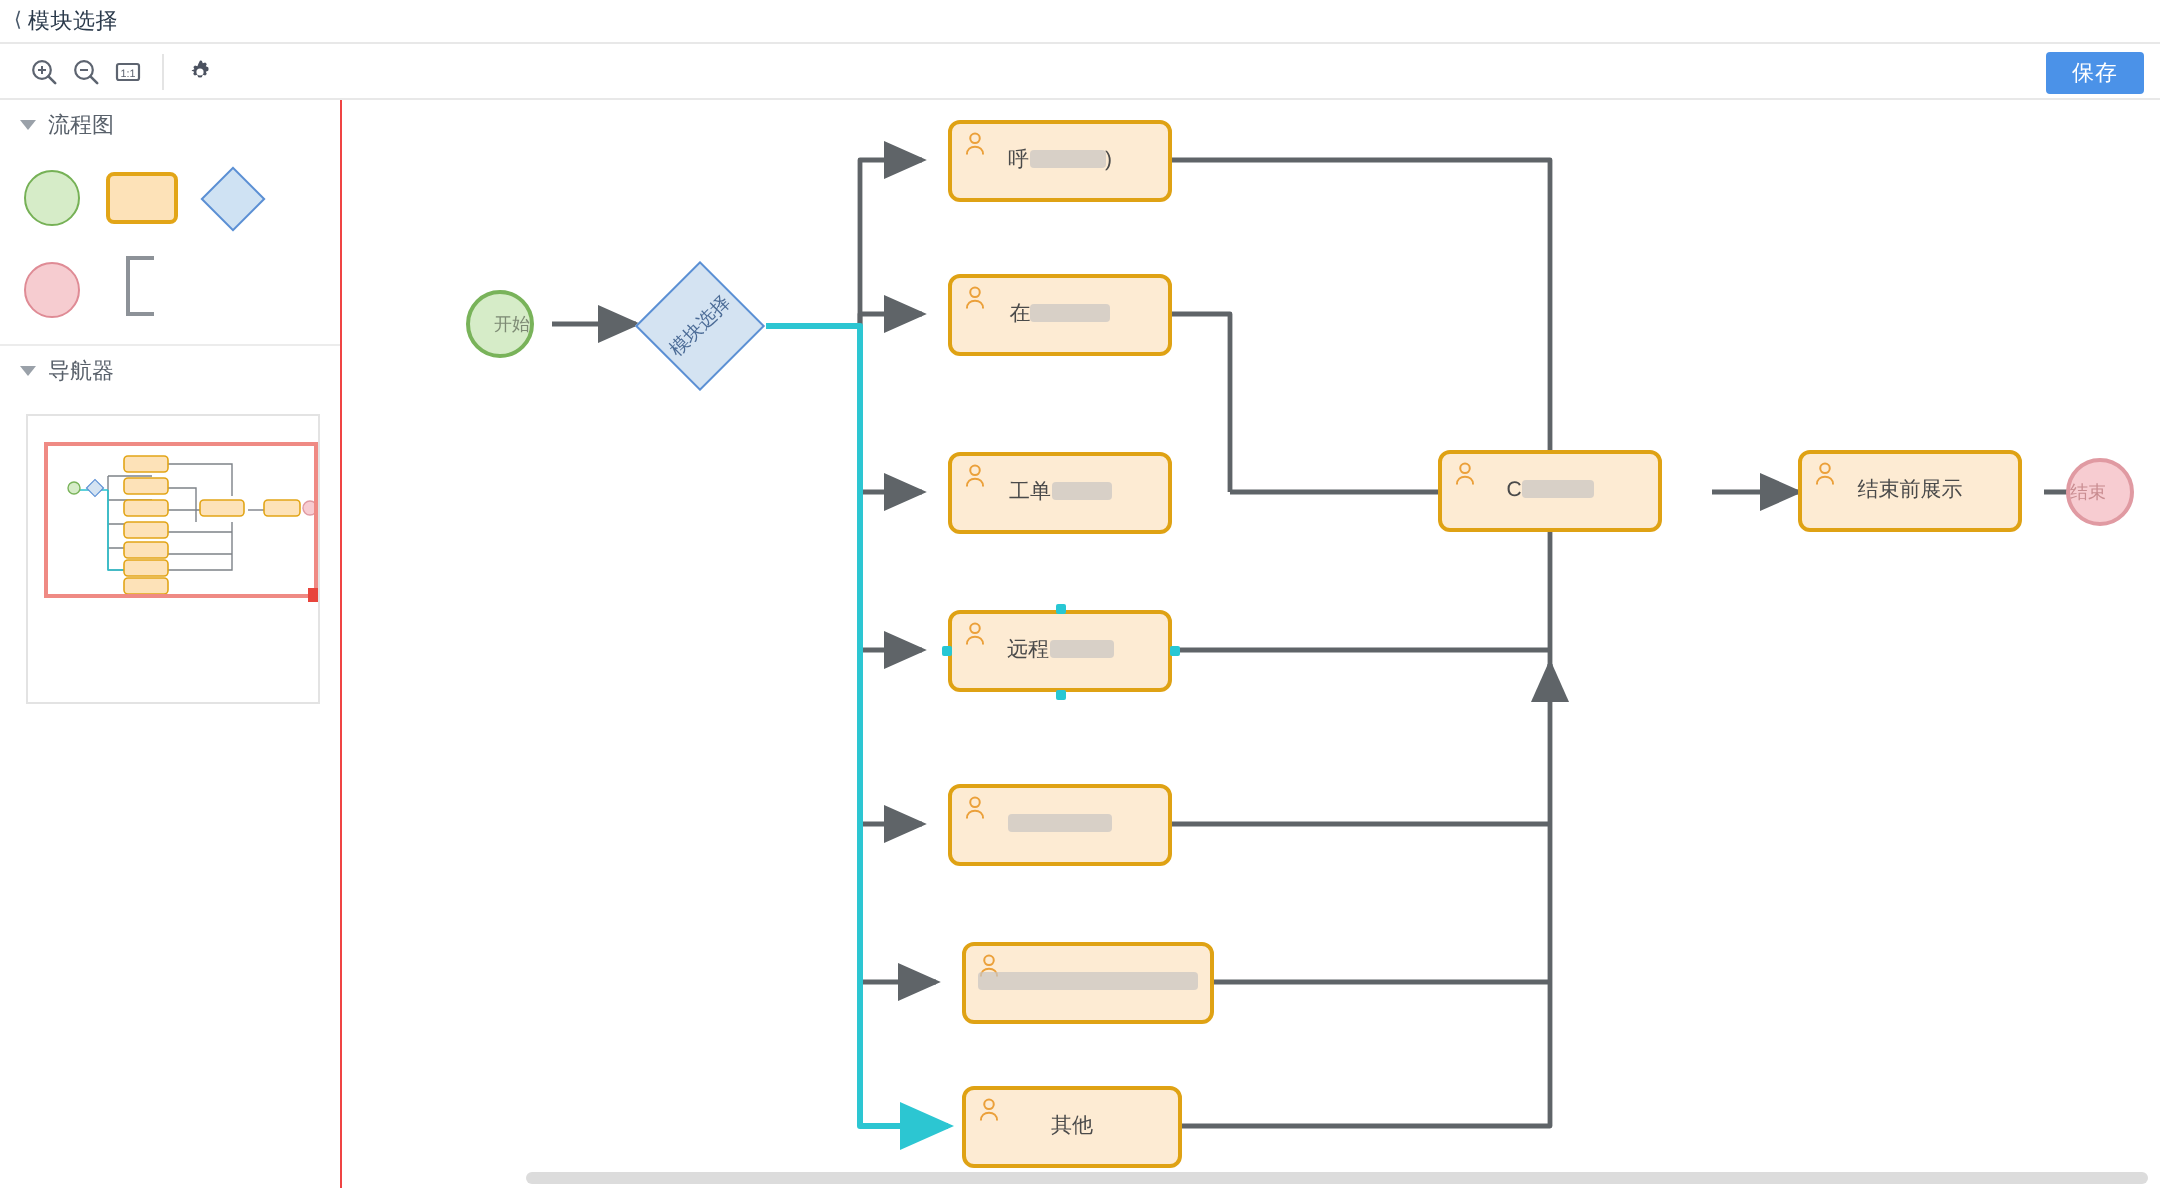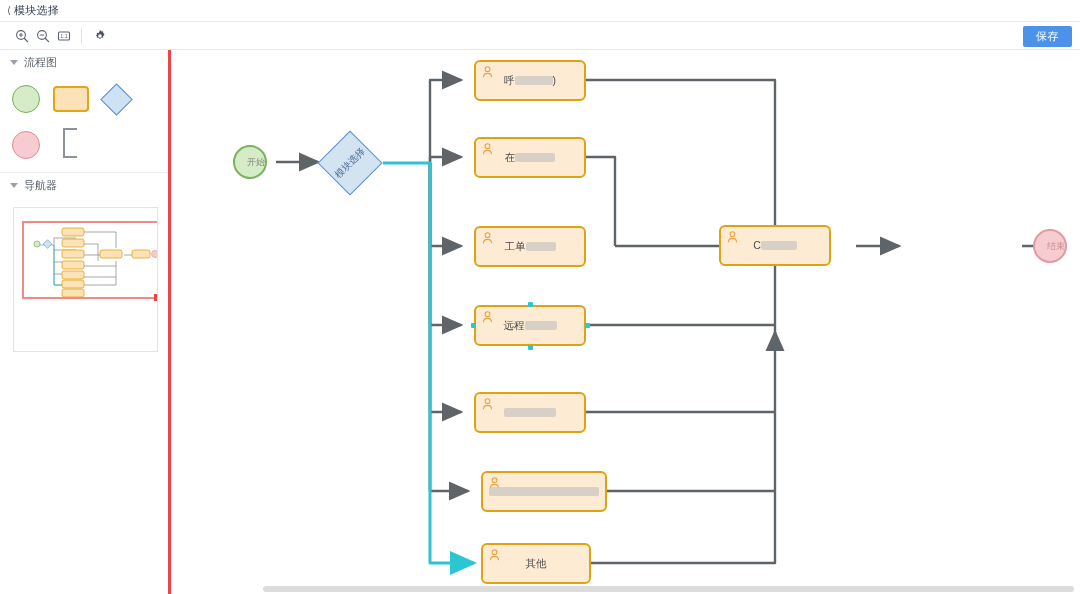"流程图" .side-panel { border-right: 3px solid #ef4444 -> 1px solid #ef4444 }
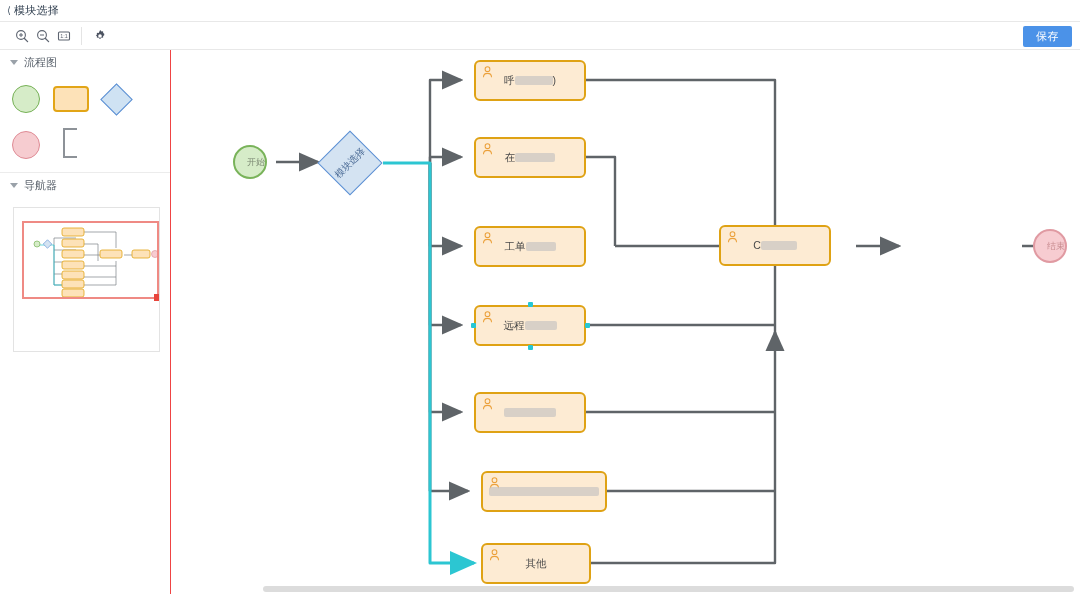"结束前展示" div.node { html: none -> <div> <svg> <circle></circle> <path></path> </svg> <span>结束前展示</span> </div> }
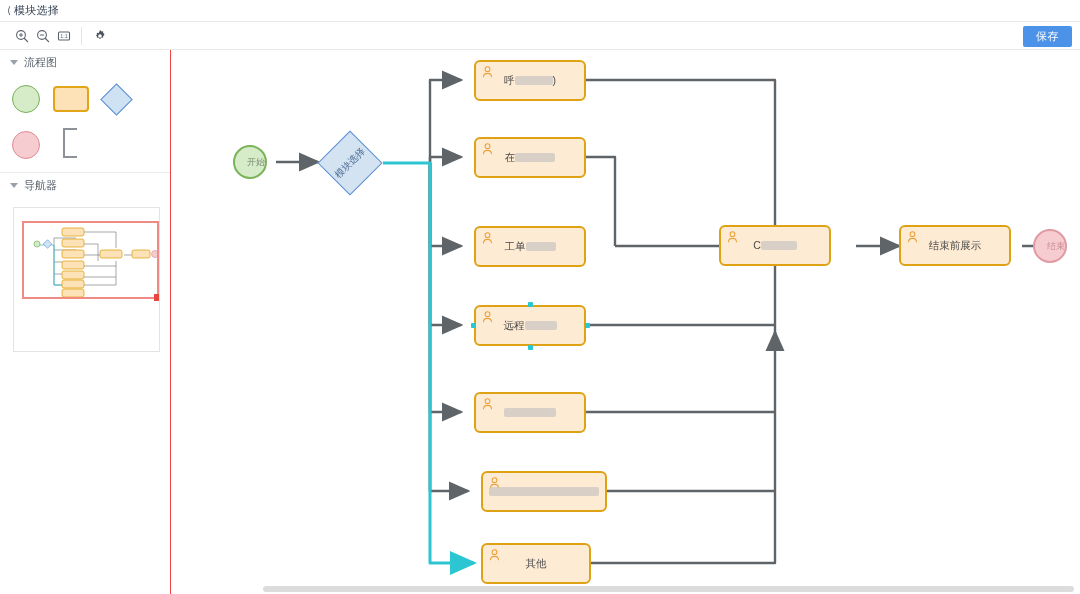"结束" .end-node { justify-content: flex-end -> flex-start }
